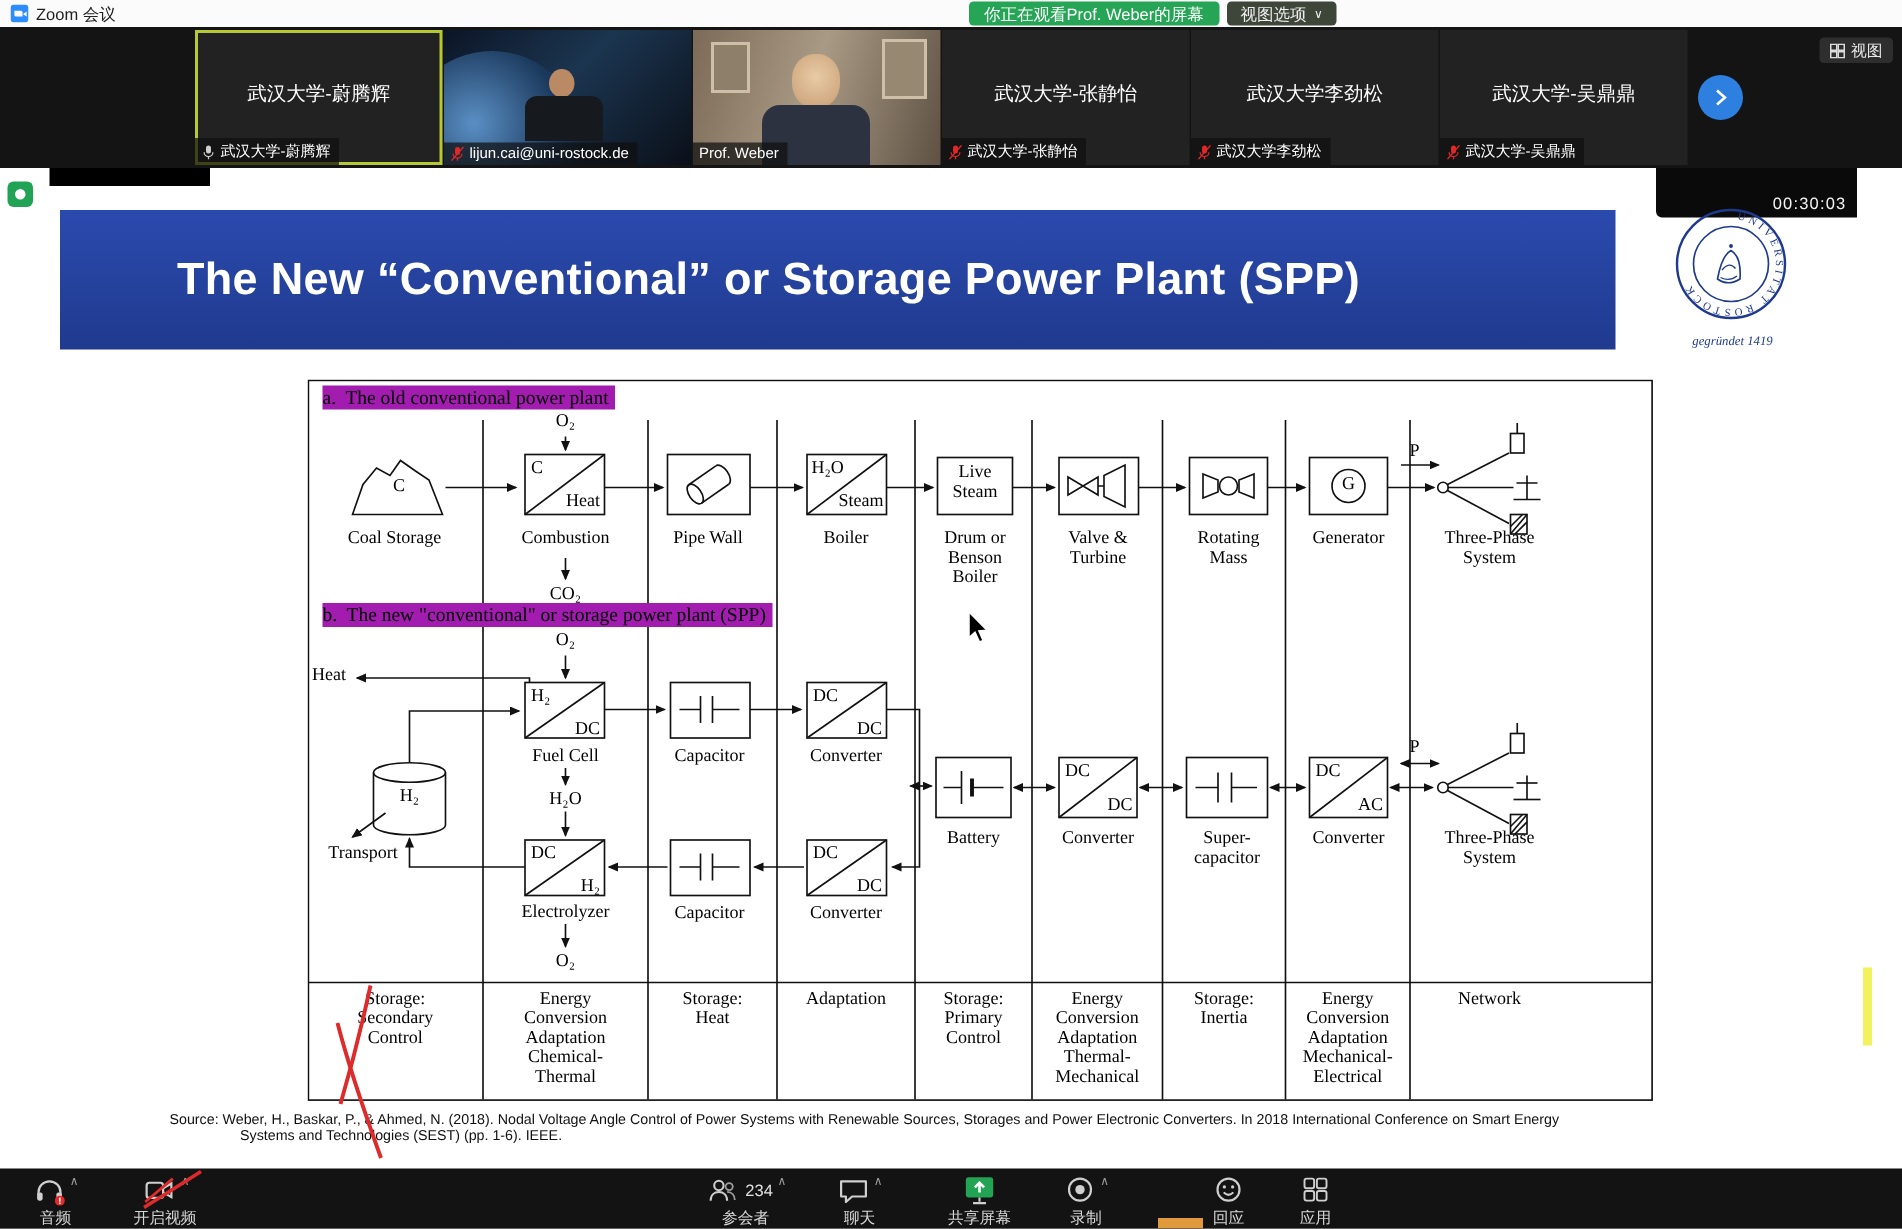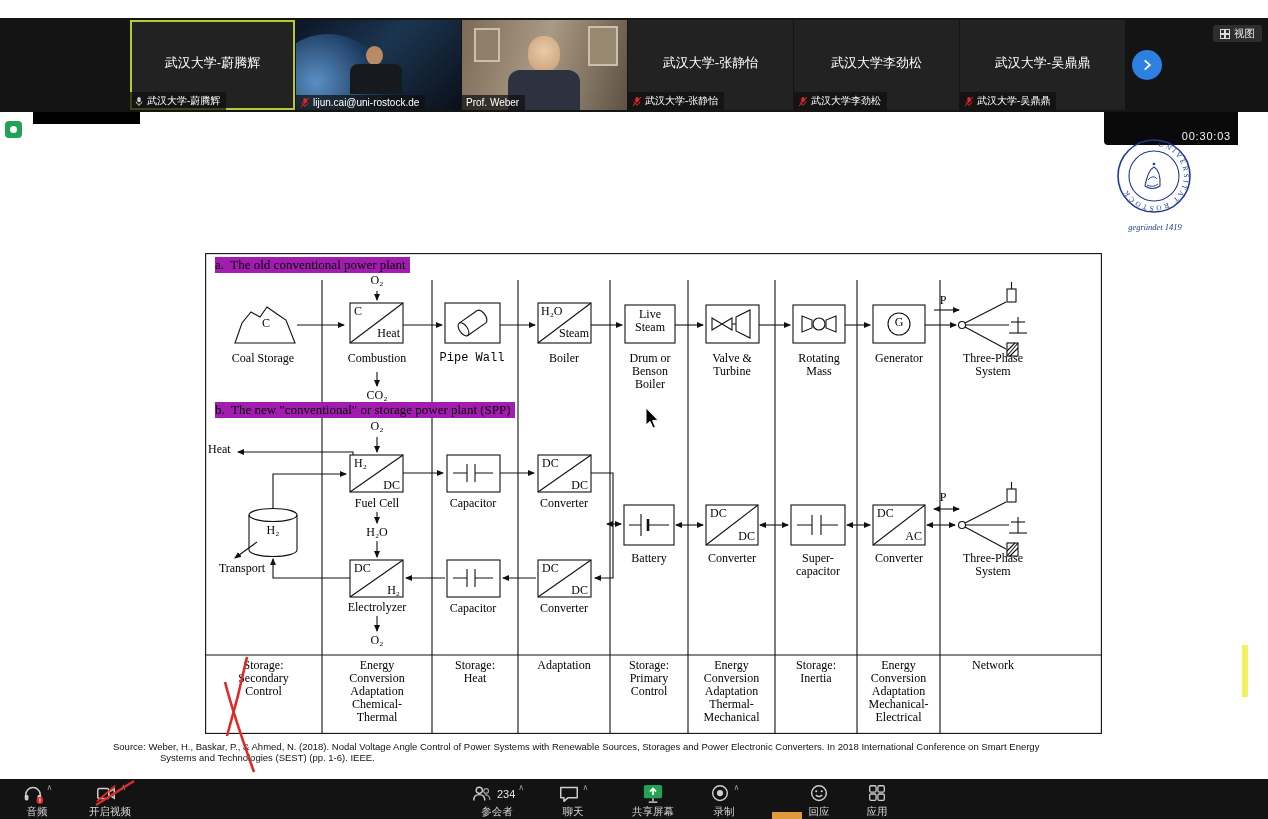"Zoom 会议" div { html: none -> <div> <svg> <rect></rect> <path></path> <path></path> </svg> <span>Zoom 会议</span> <div> <span>你正在观看Prof. Weber的屏幕</span> </div> <div> <span>视图选项</span> <span>∨</span> </div> </div> }
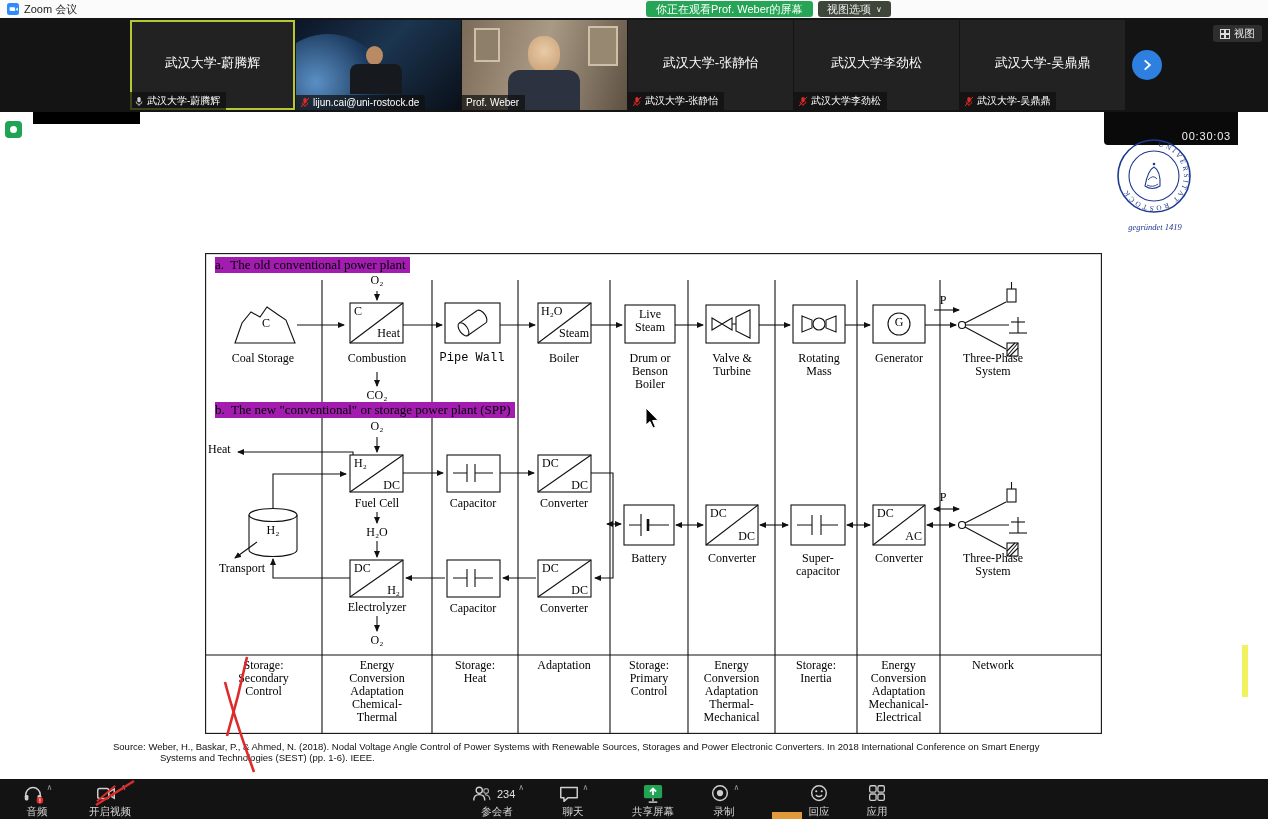"The New “Conventional” or Storage" div { html: none -> <div> <div>The New “Conventional” or Storage Power Plant (SPP)</div> </div> }
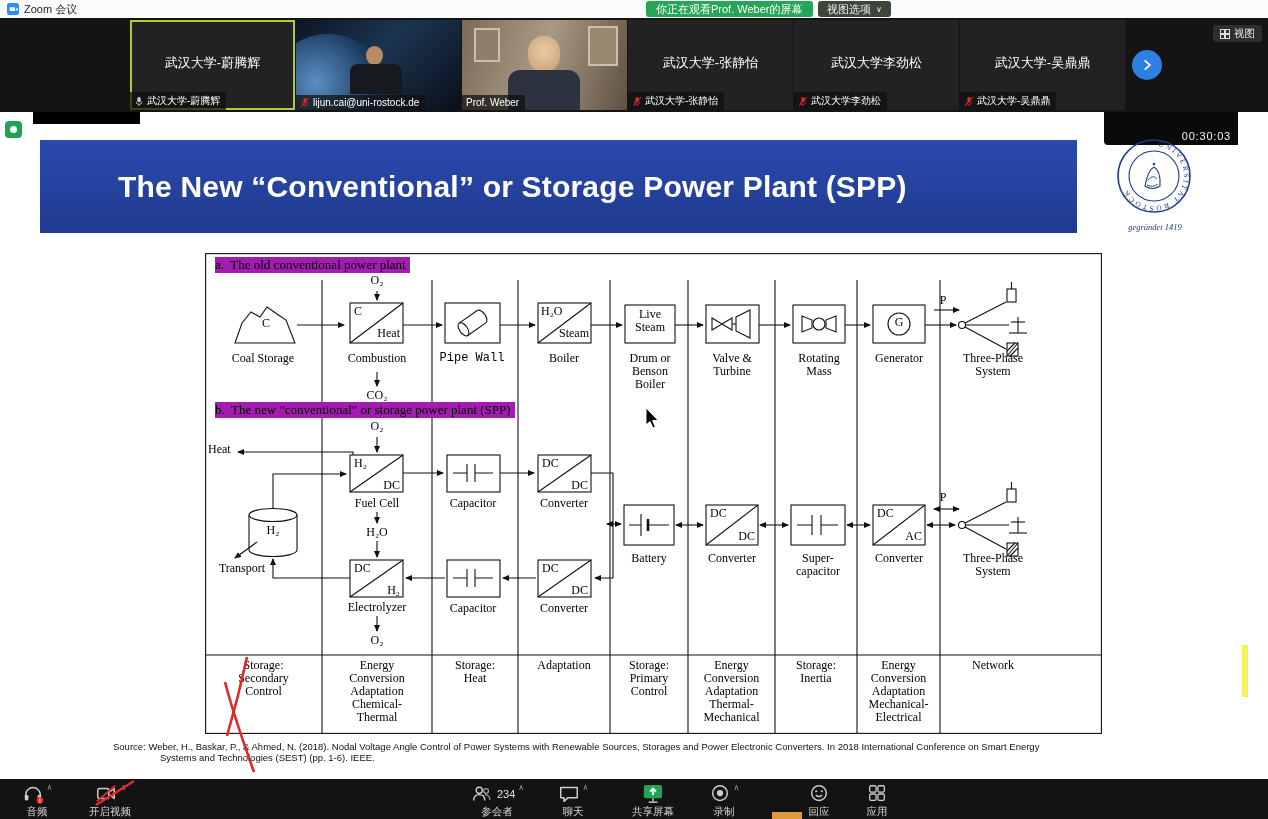"Pipe Wall" div.dl { font-family: Liberation Mono, monospace -> none }
